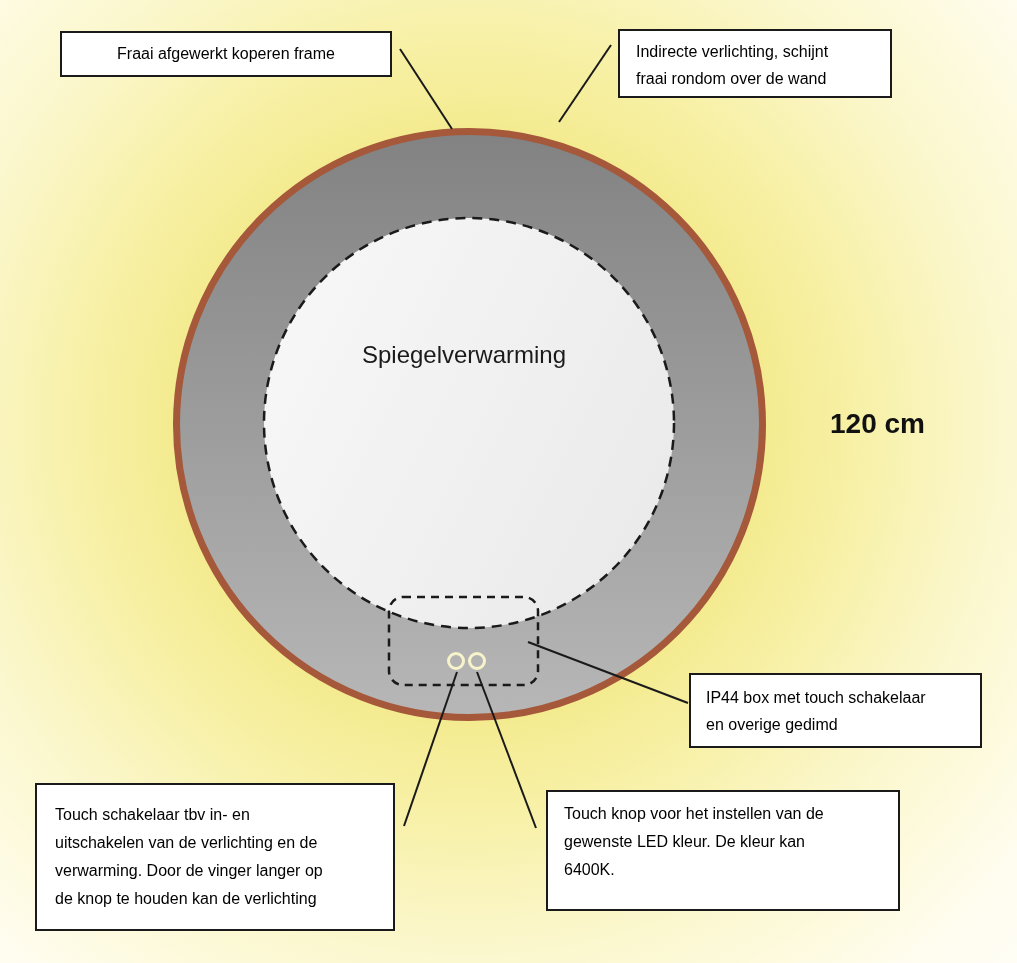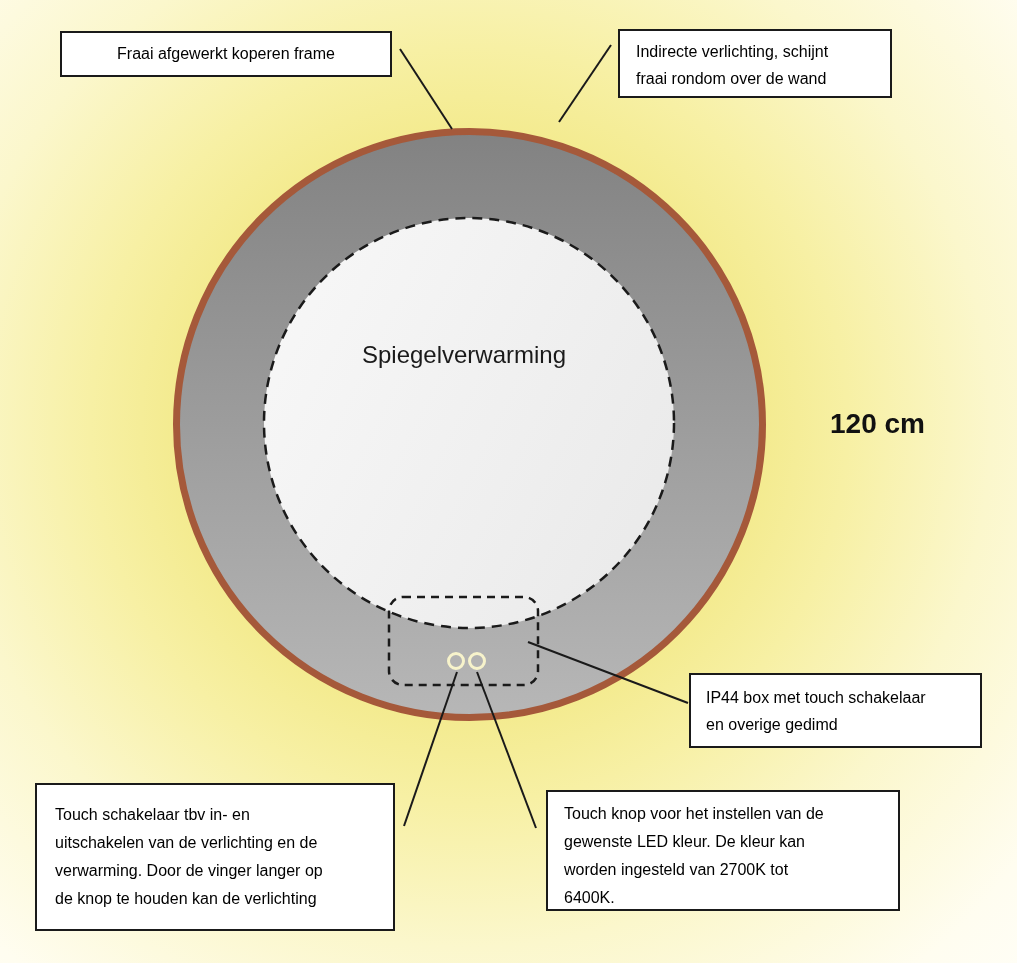"worden ingesteld van 2700K tot" div.line { html: <div>worden ingesteld van 2700K tot</div> -> none }
